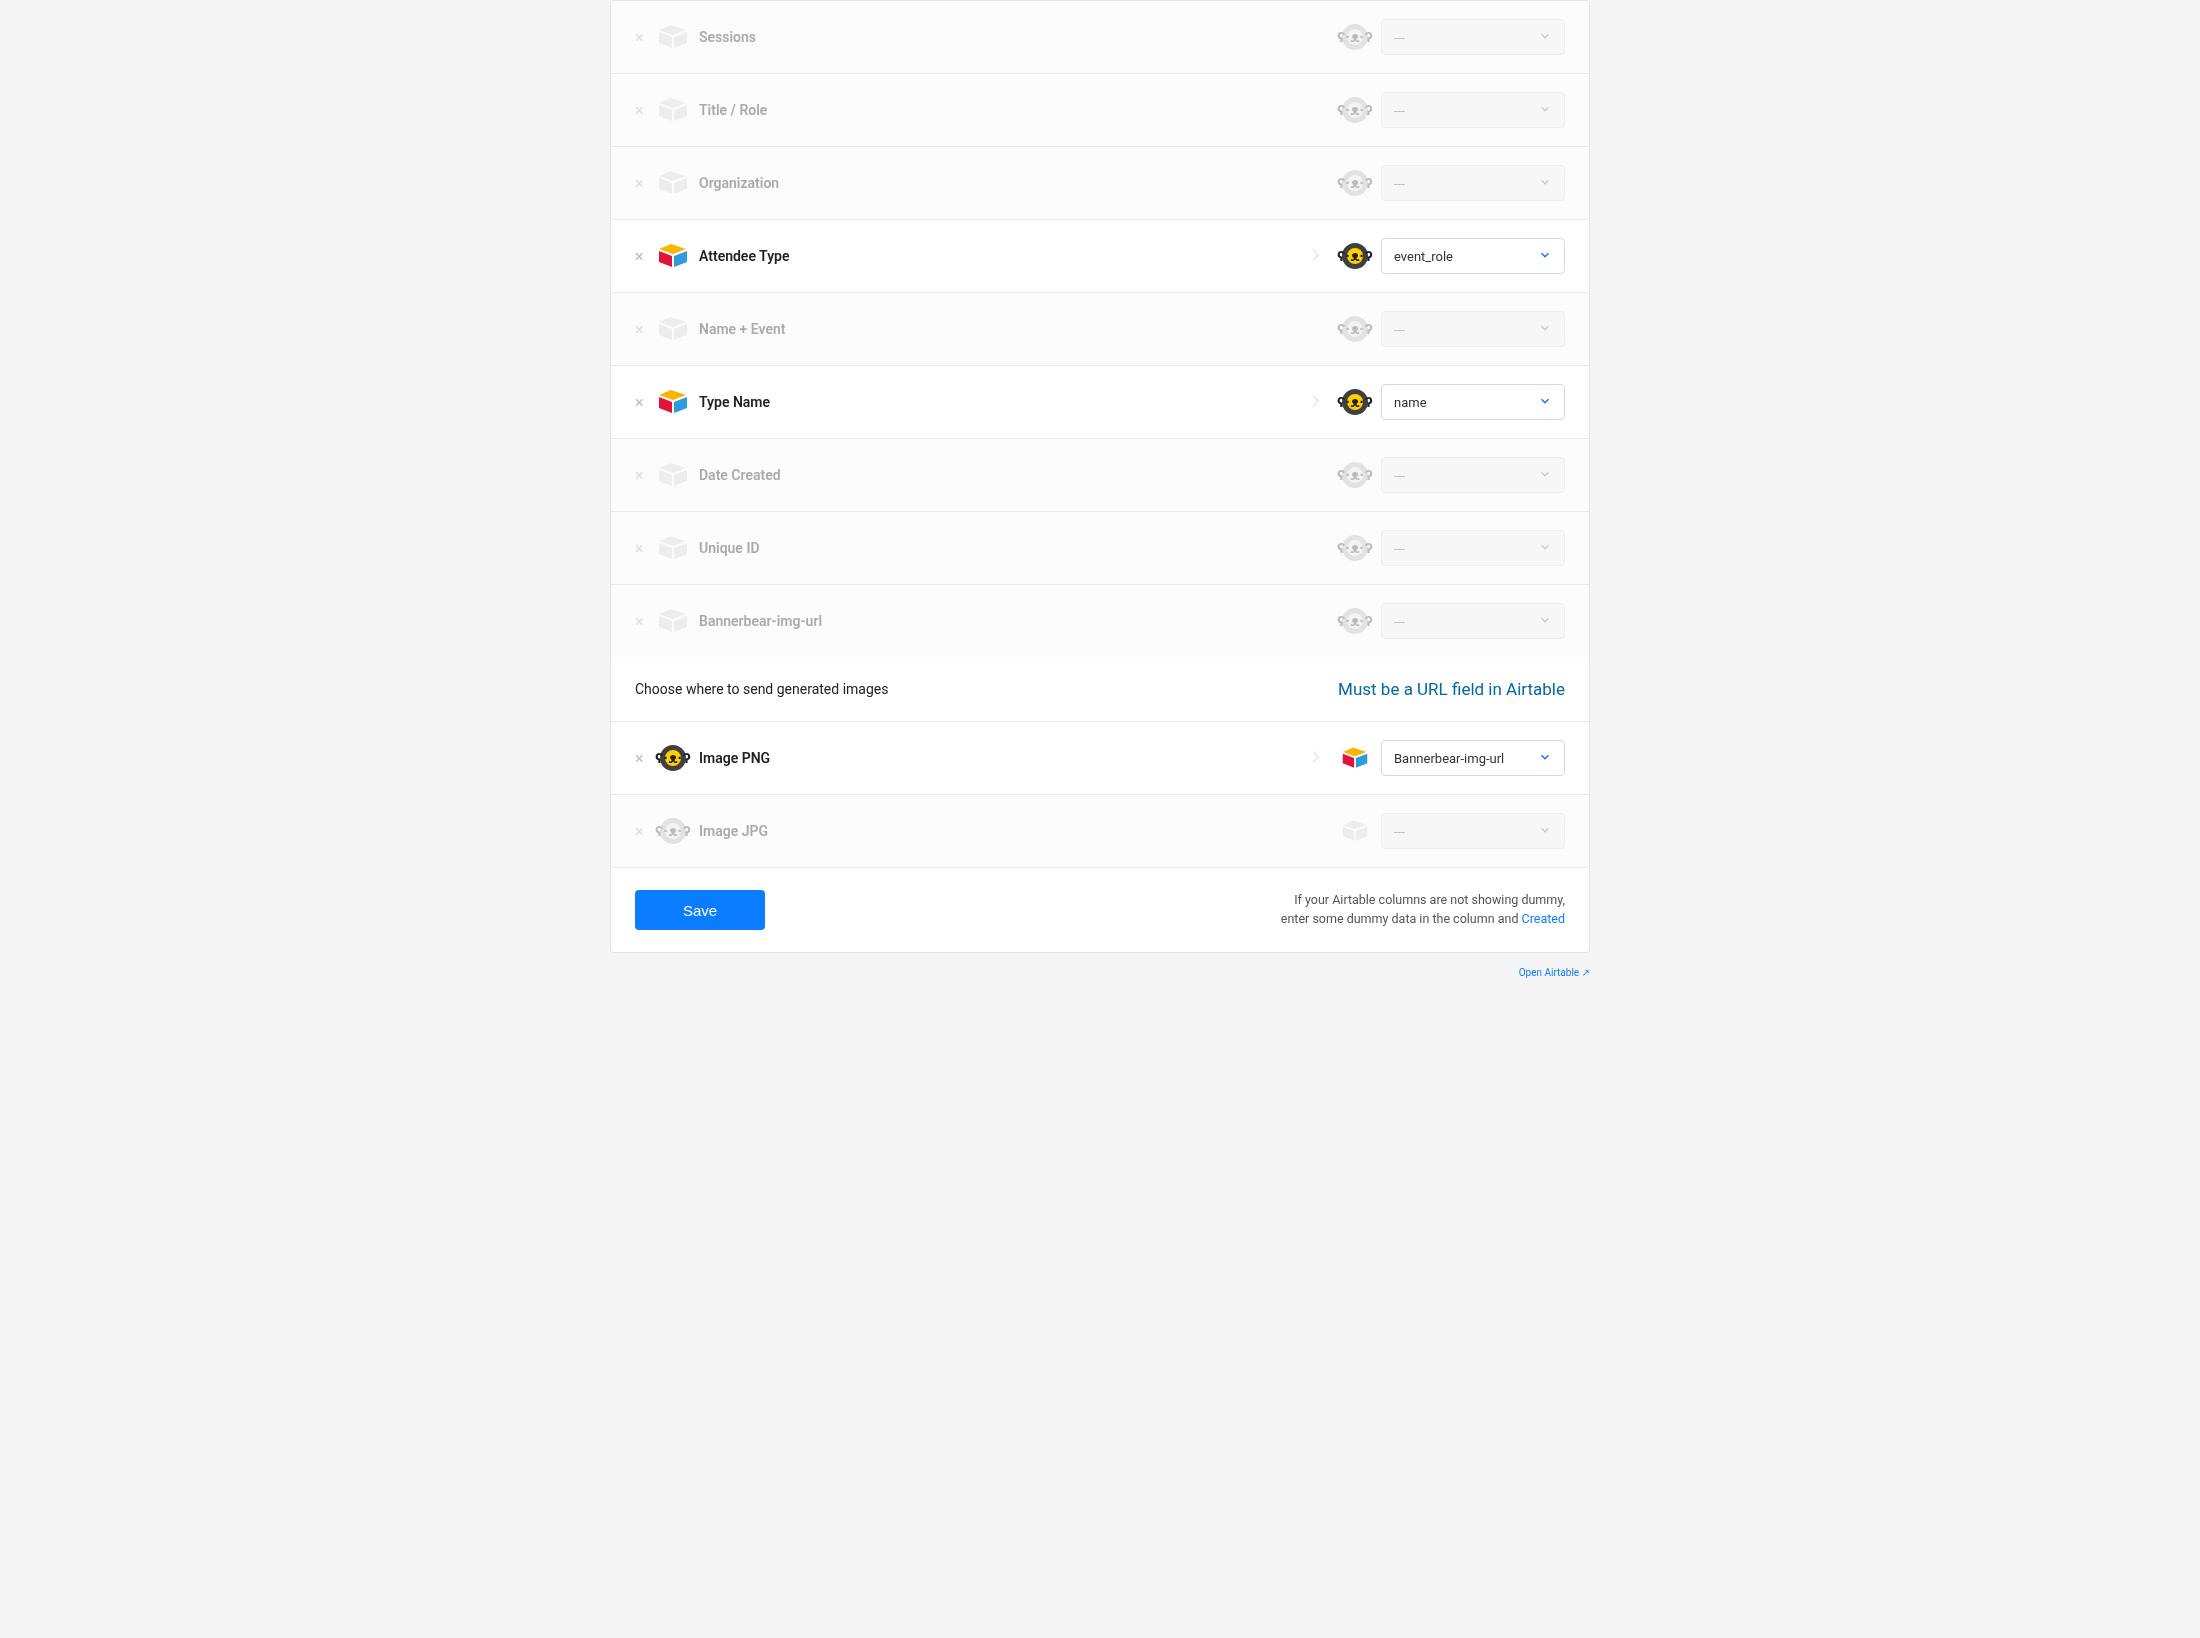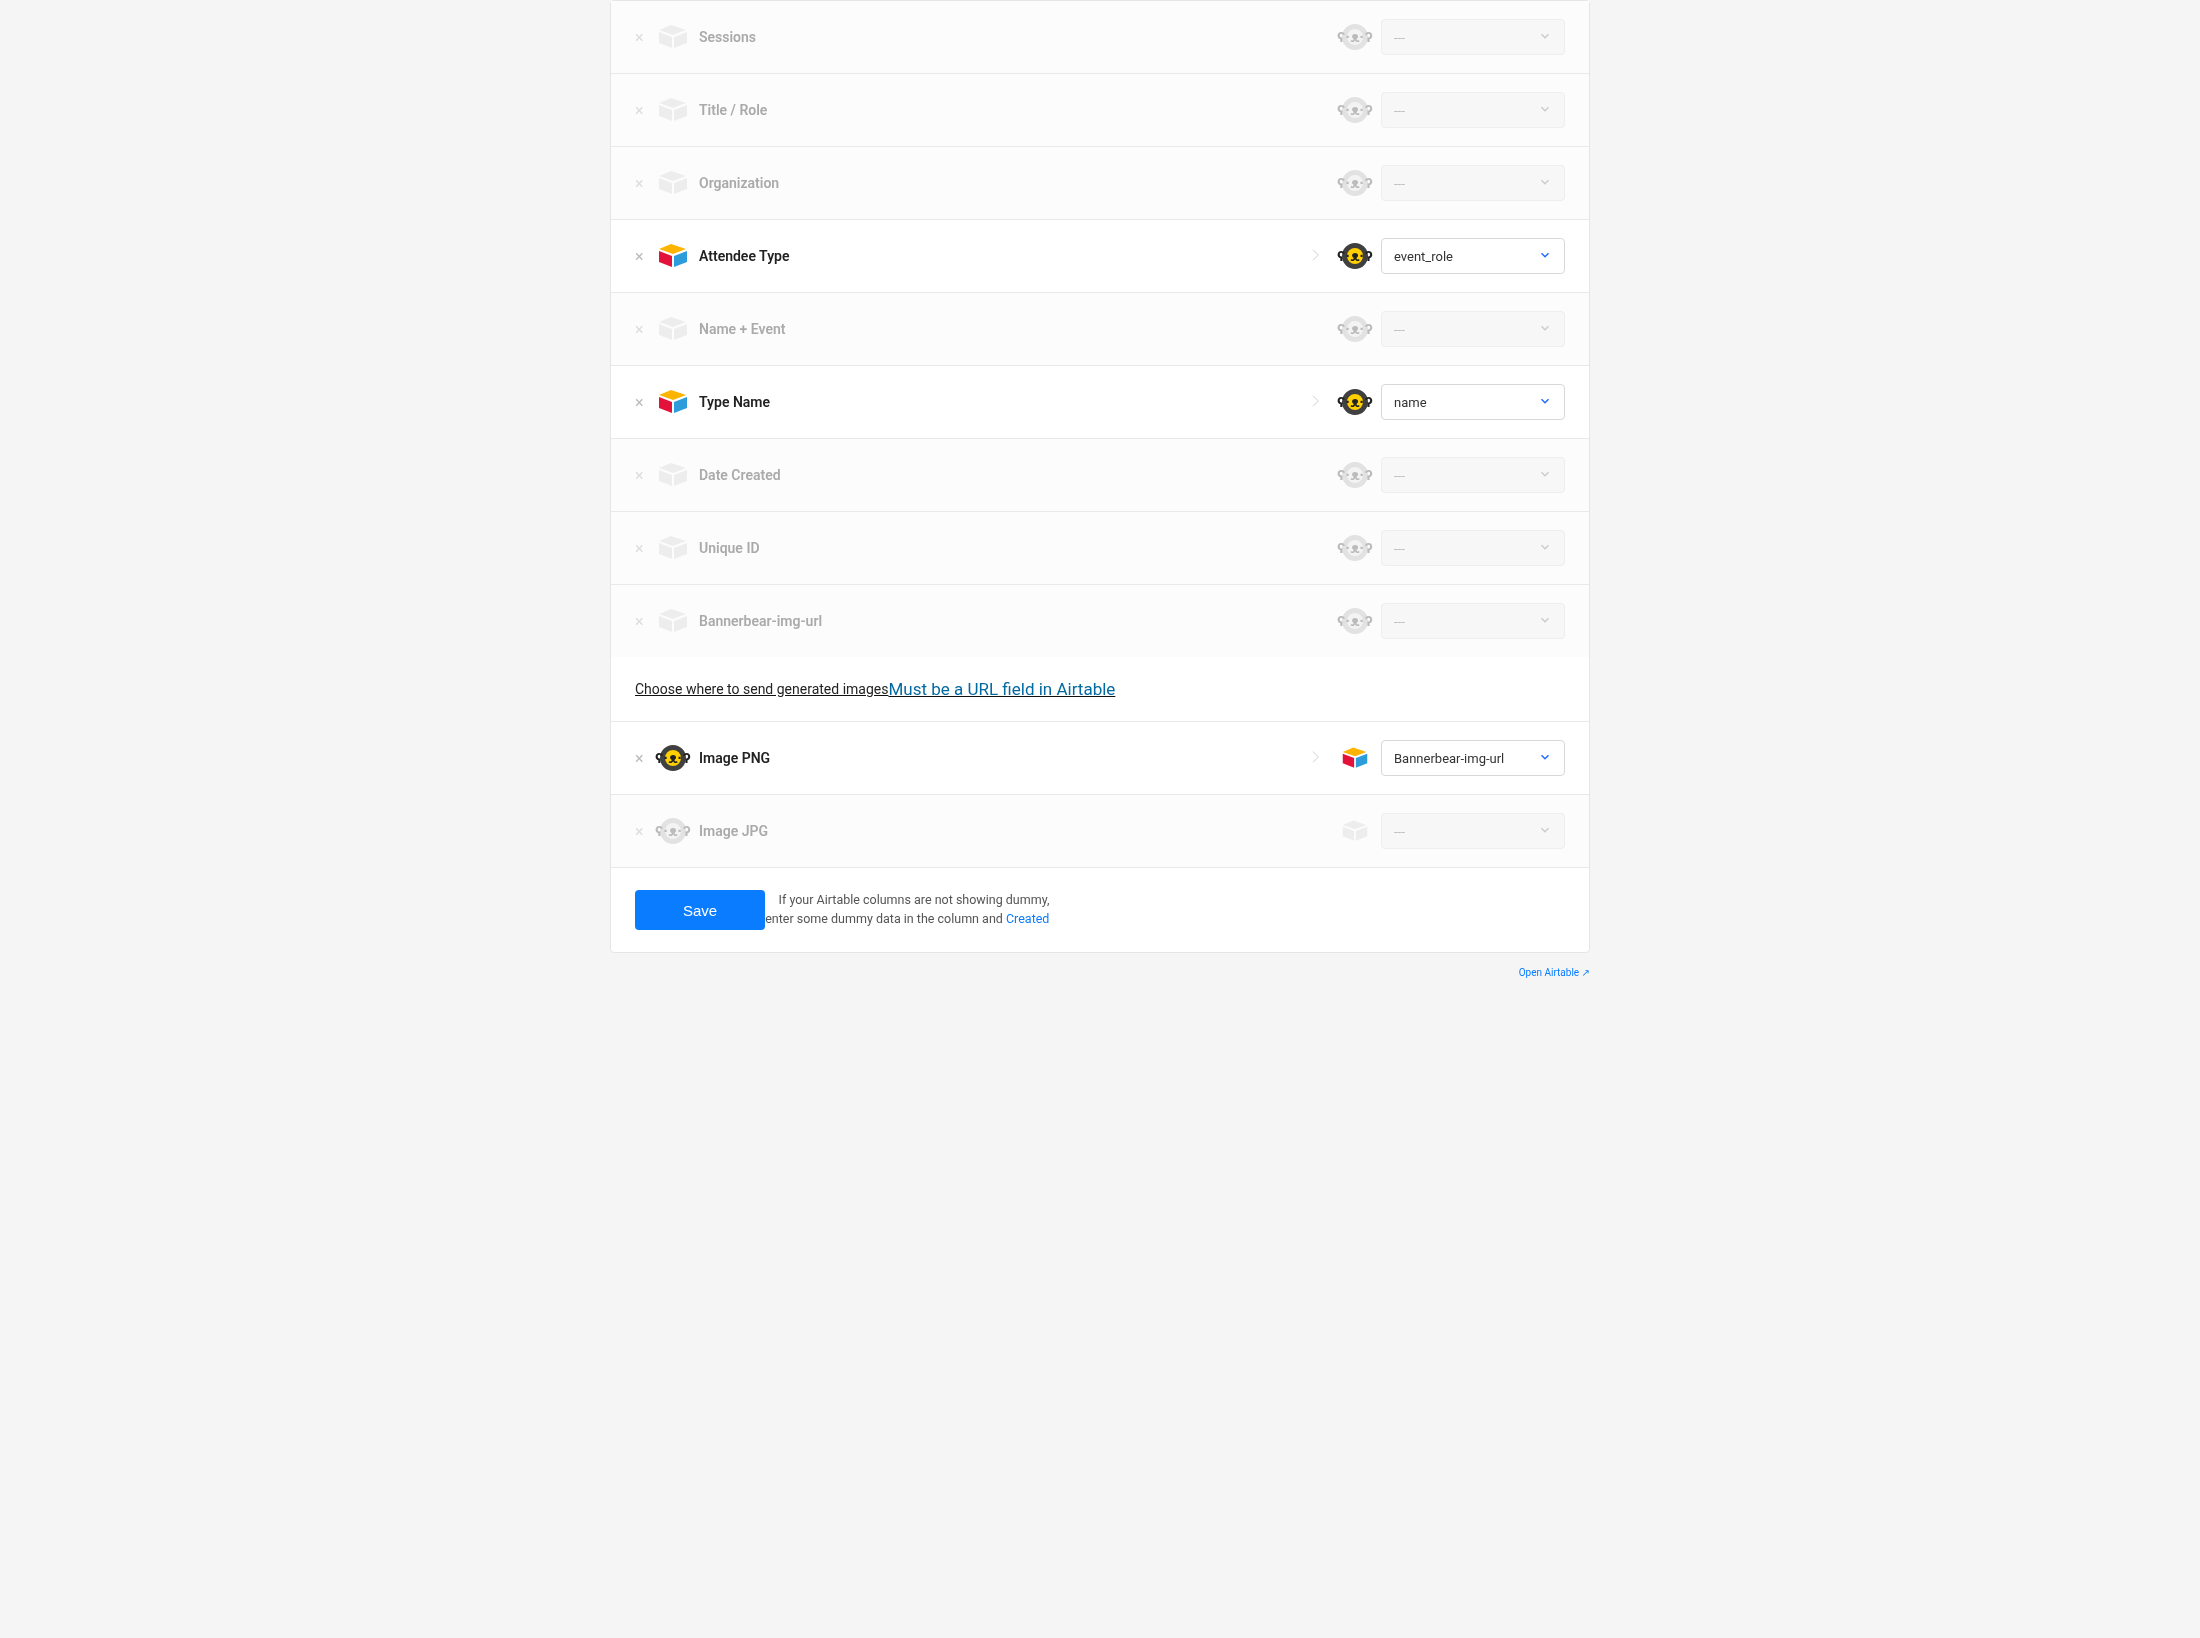"Choose where to send generated" .section-header { justify-content: none -> space-between; text-decoration: underline -> none }
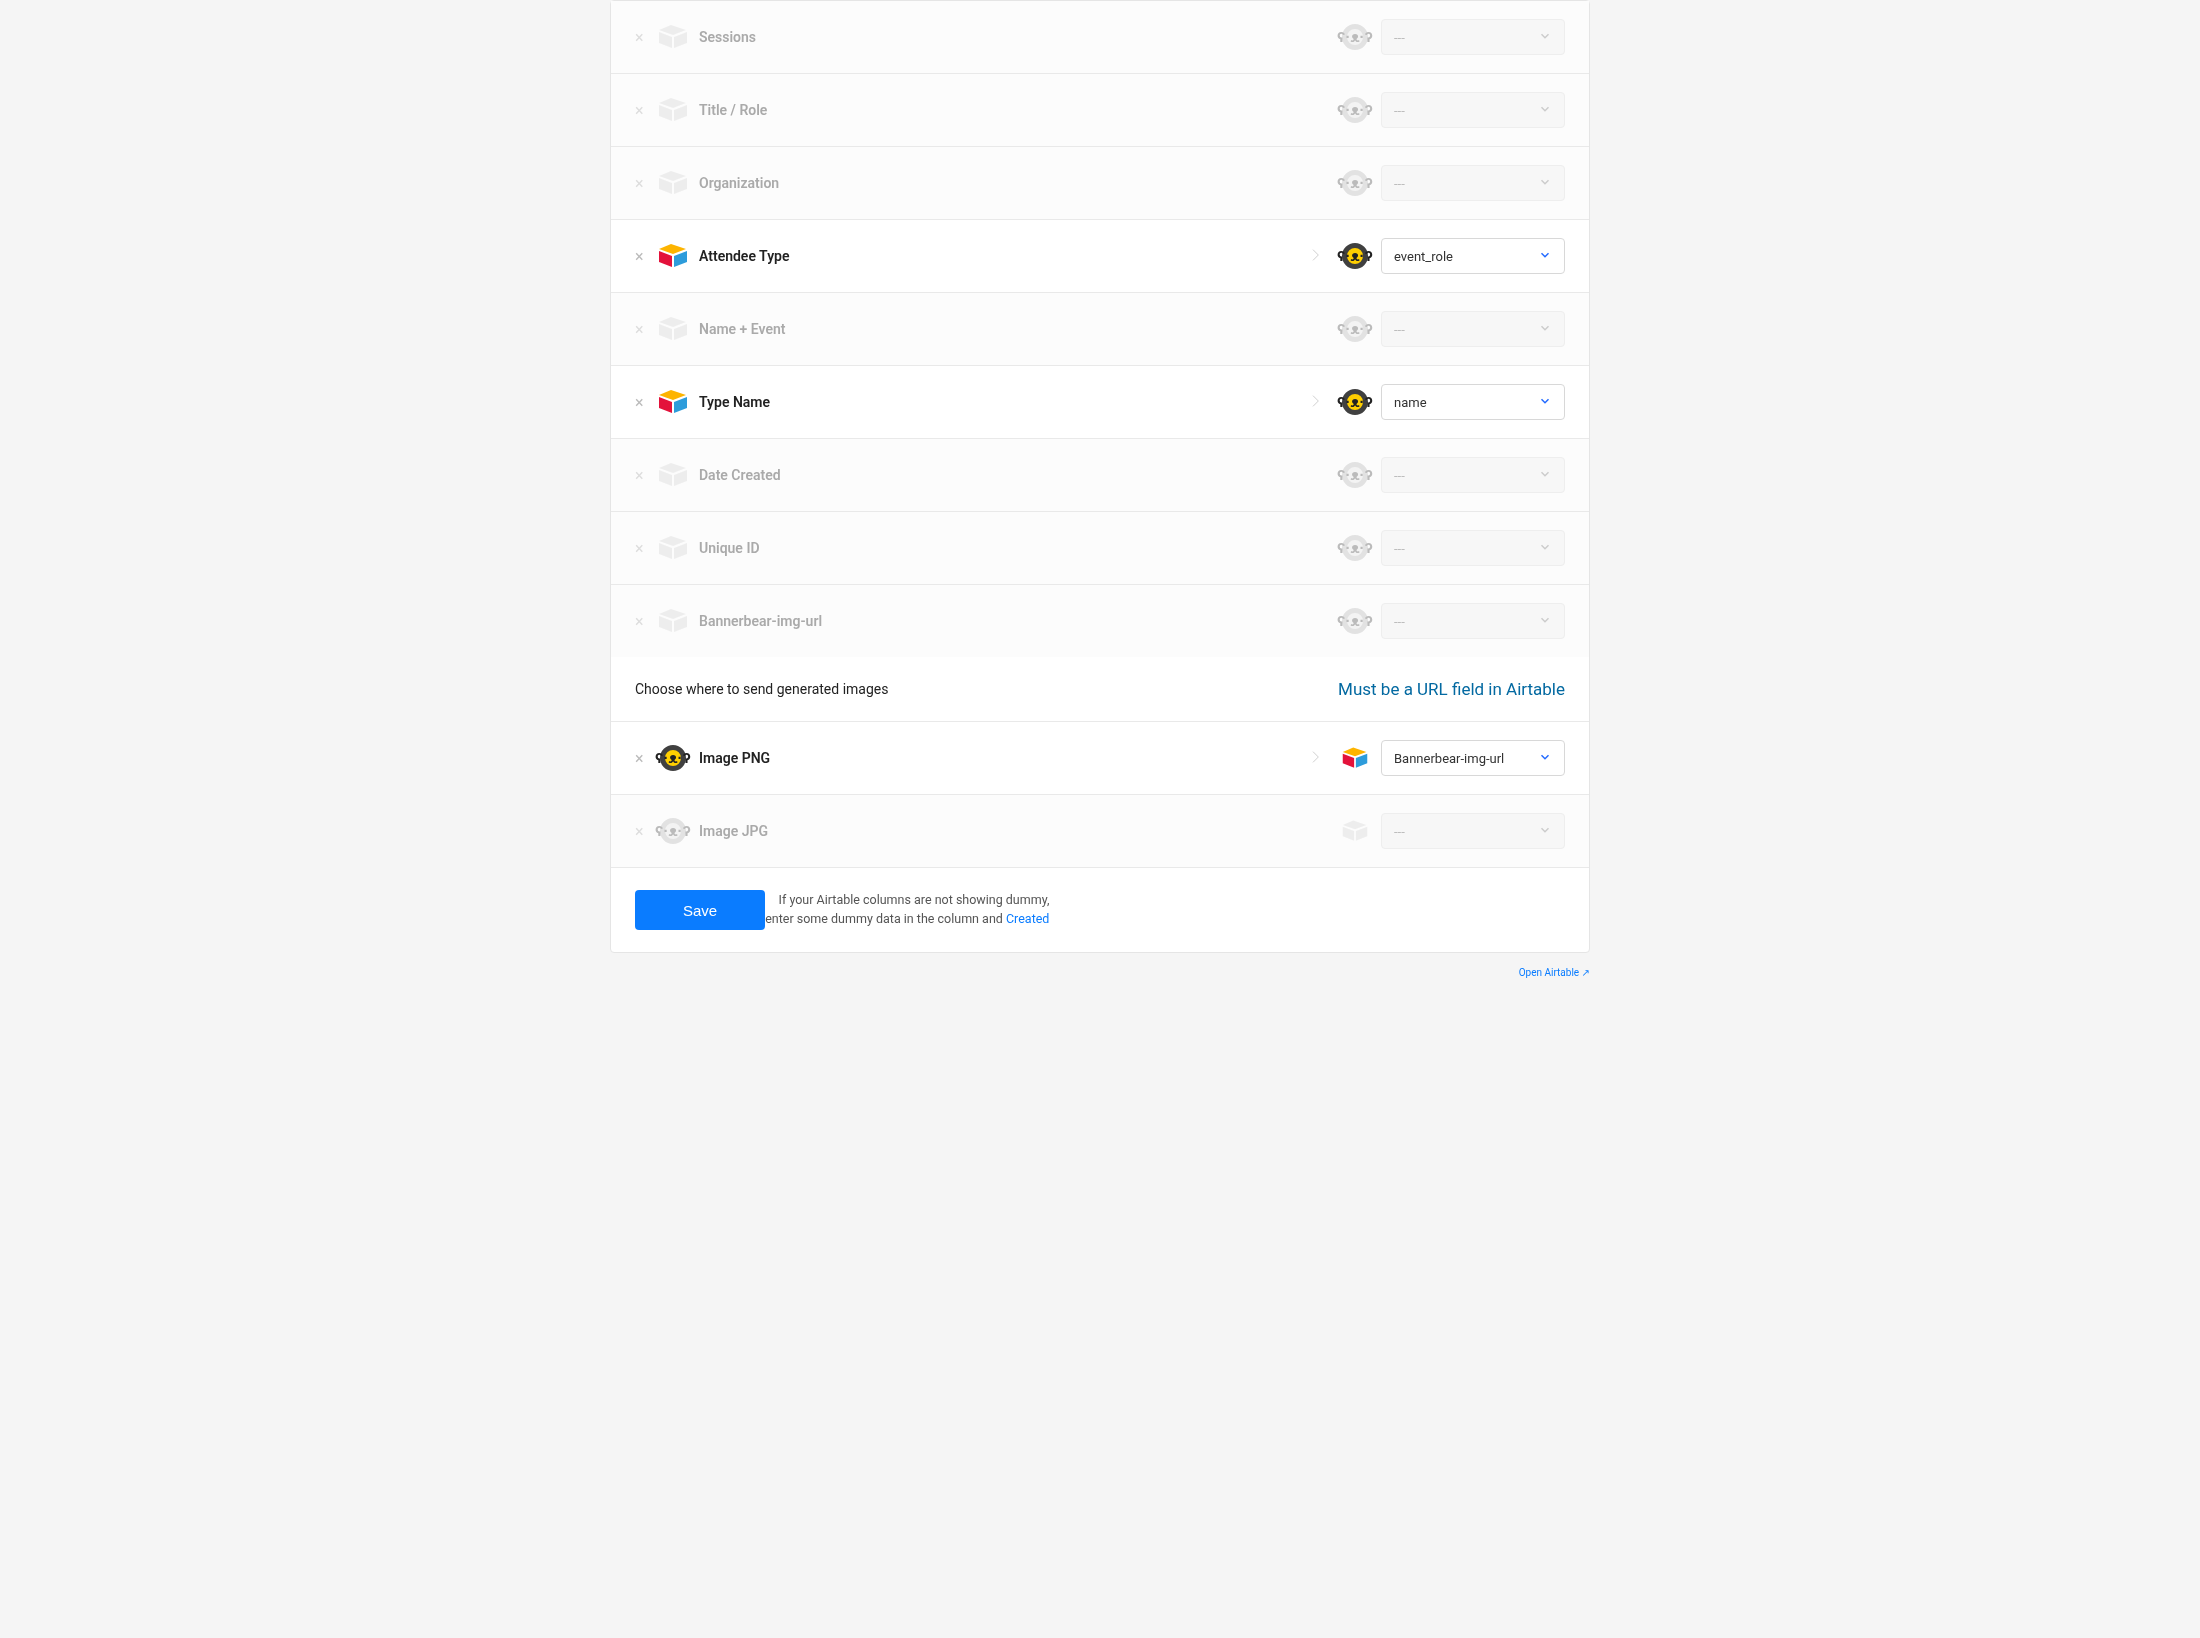"Save" .footer-row { justify-content: none -> space-between }
